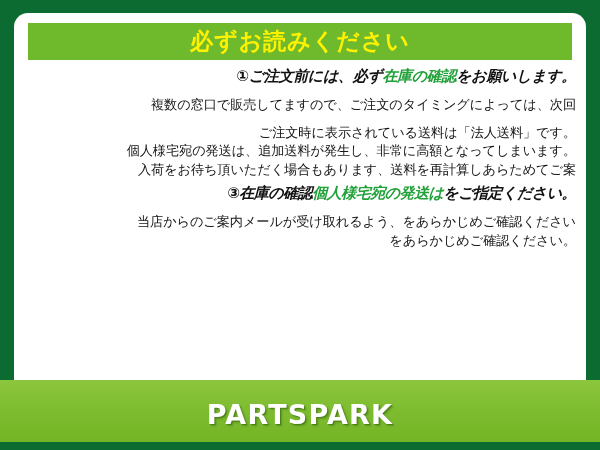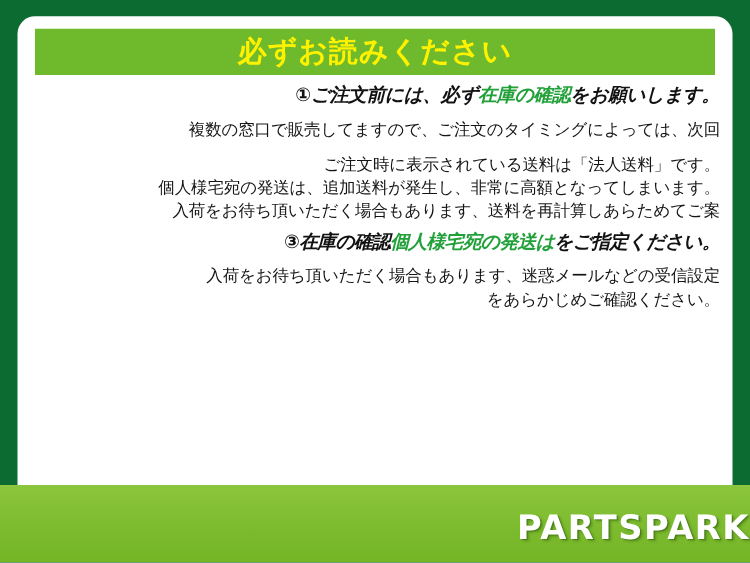"入荷をお待ち頂いただく場合もあります、迷惑メールなどの受信設定" div { text: 入荷をお待ち頂いただく場合もあります、迷惑メールなどの受信設定 -> 当店からのご案内メールが受け取れるよう、をあらかじめご確認ください }
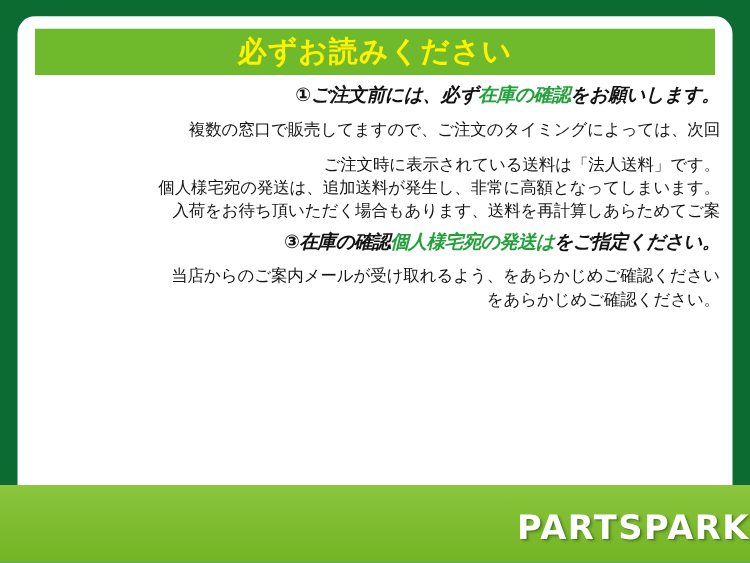"PARTSPARK" #footer-band { bottom: 0 -> 8px; justify-content: flex-end -> center }
